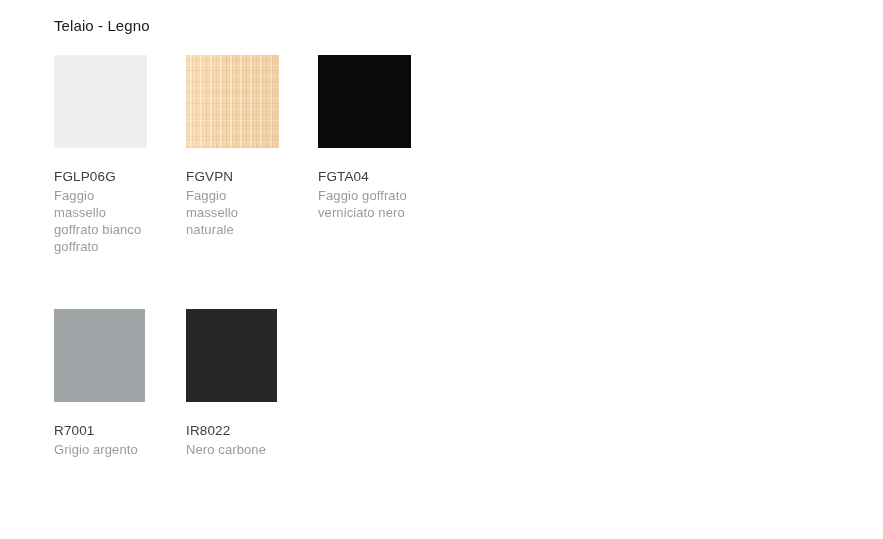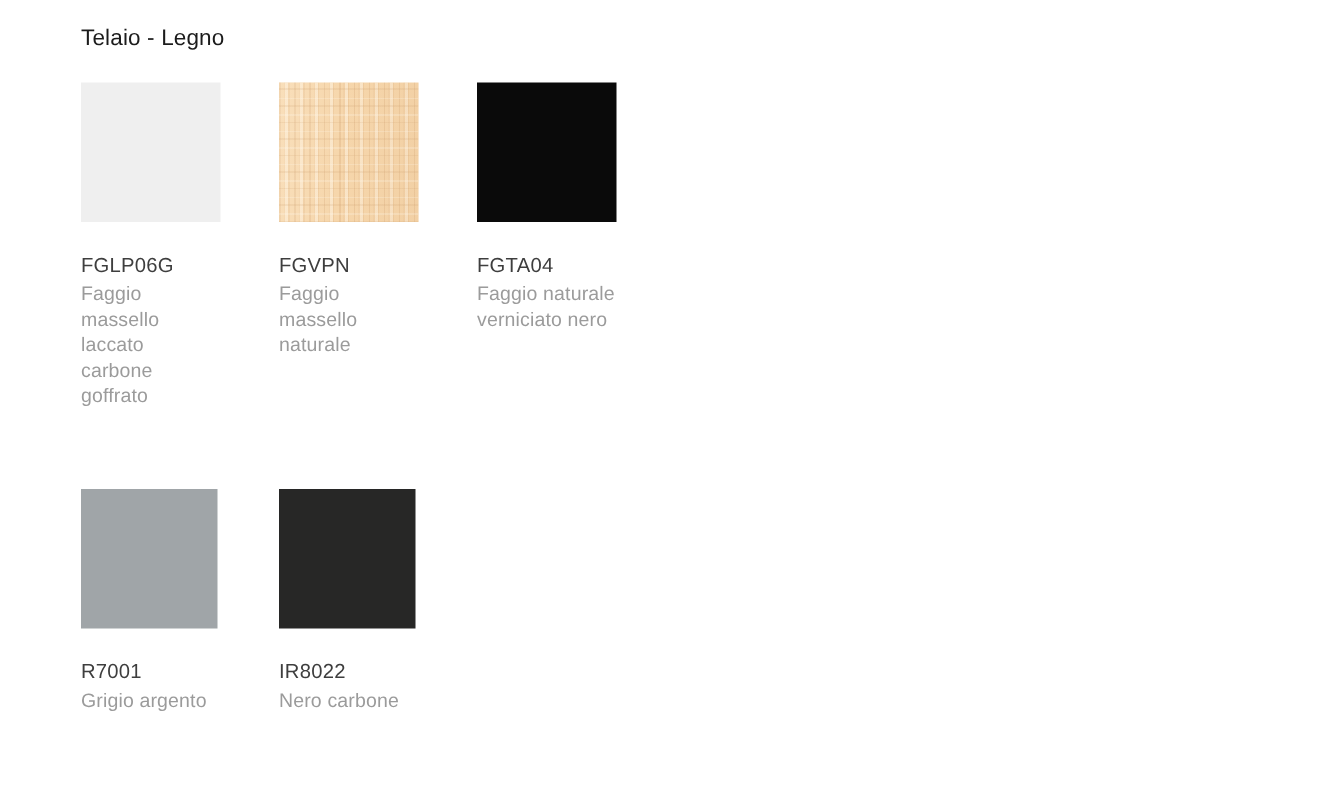"Faggio massello laccato carbone goffrato" div.swatch-desc { text: laccato carbone -> goffrato bianco }
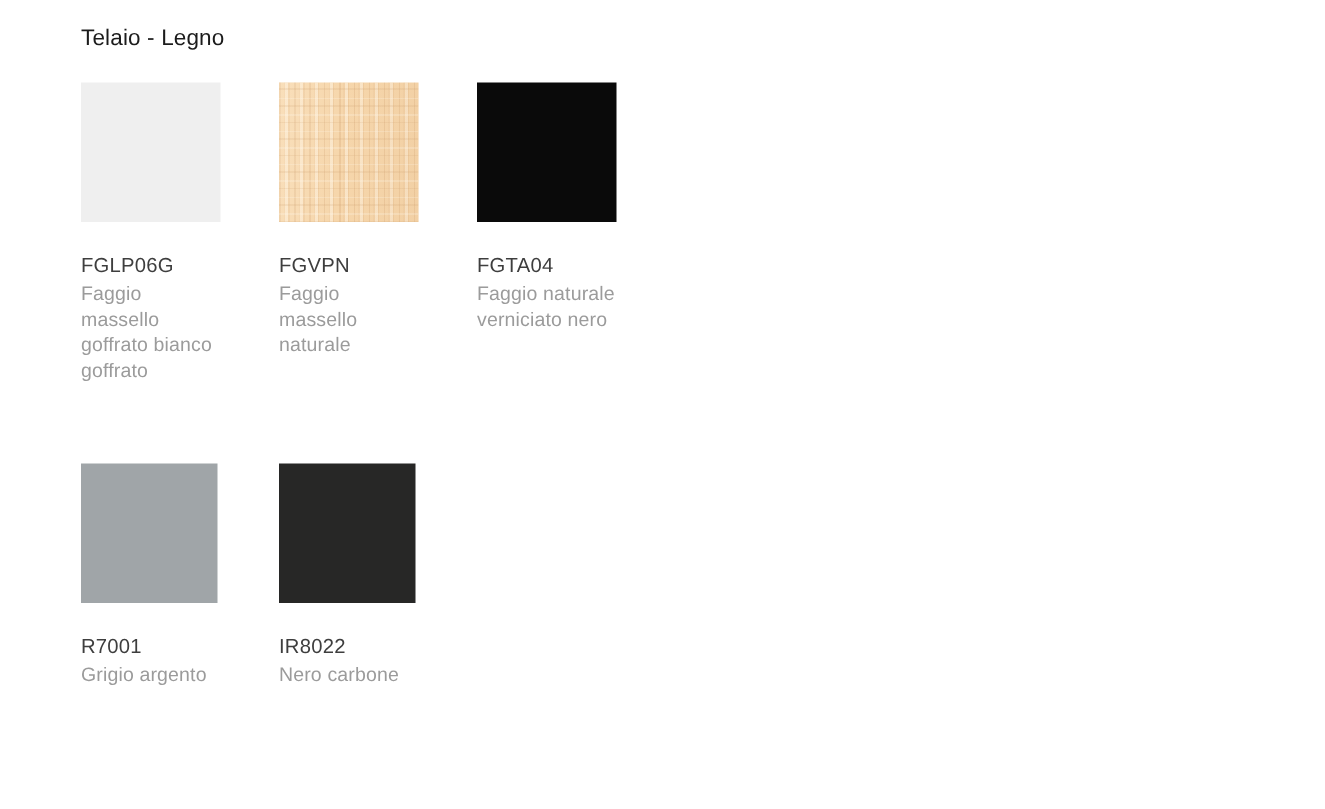"Faggio naturale verniciato nero" div.swatch-desc { text: naturale -> goffrato }
